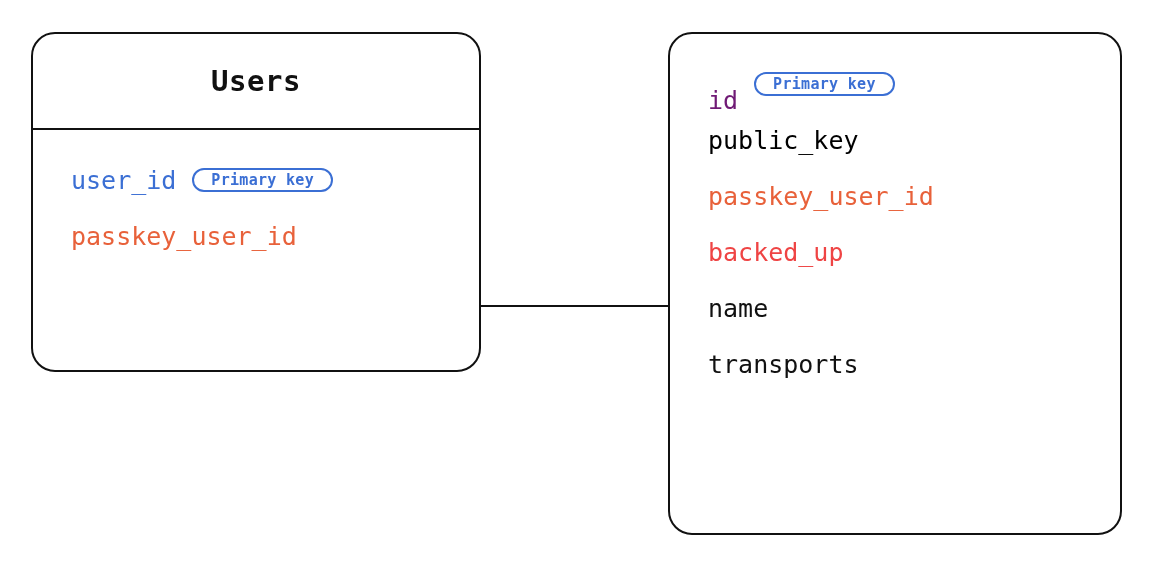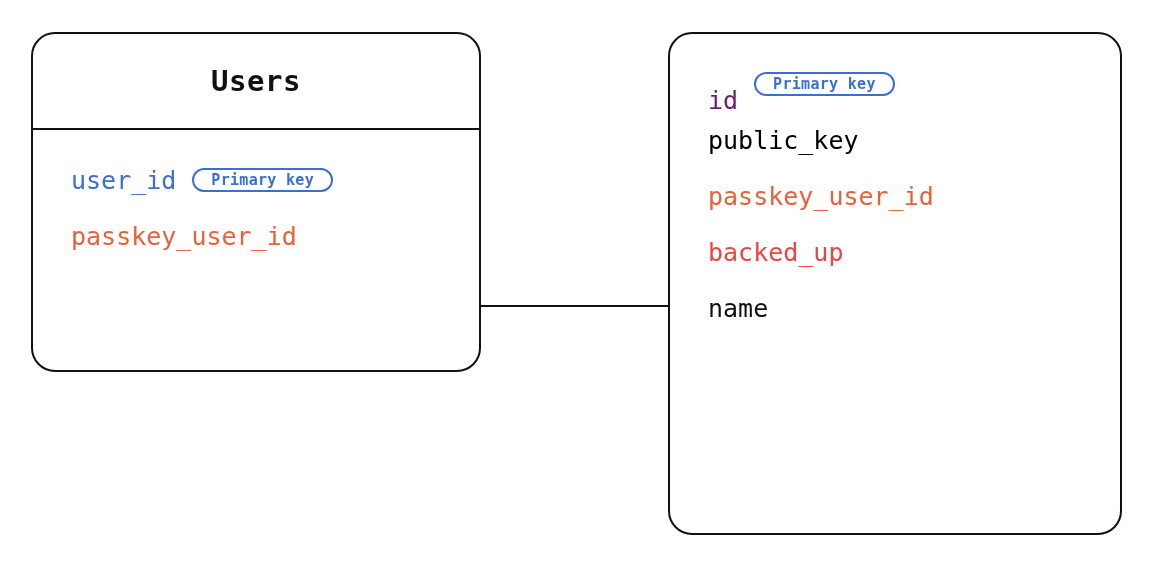"transports" div.attr-row { html: none -> <div> <span>transports</span> </div> }
